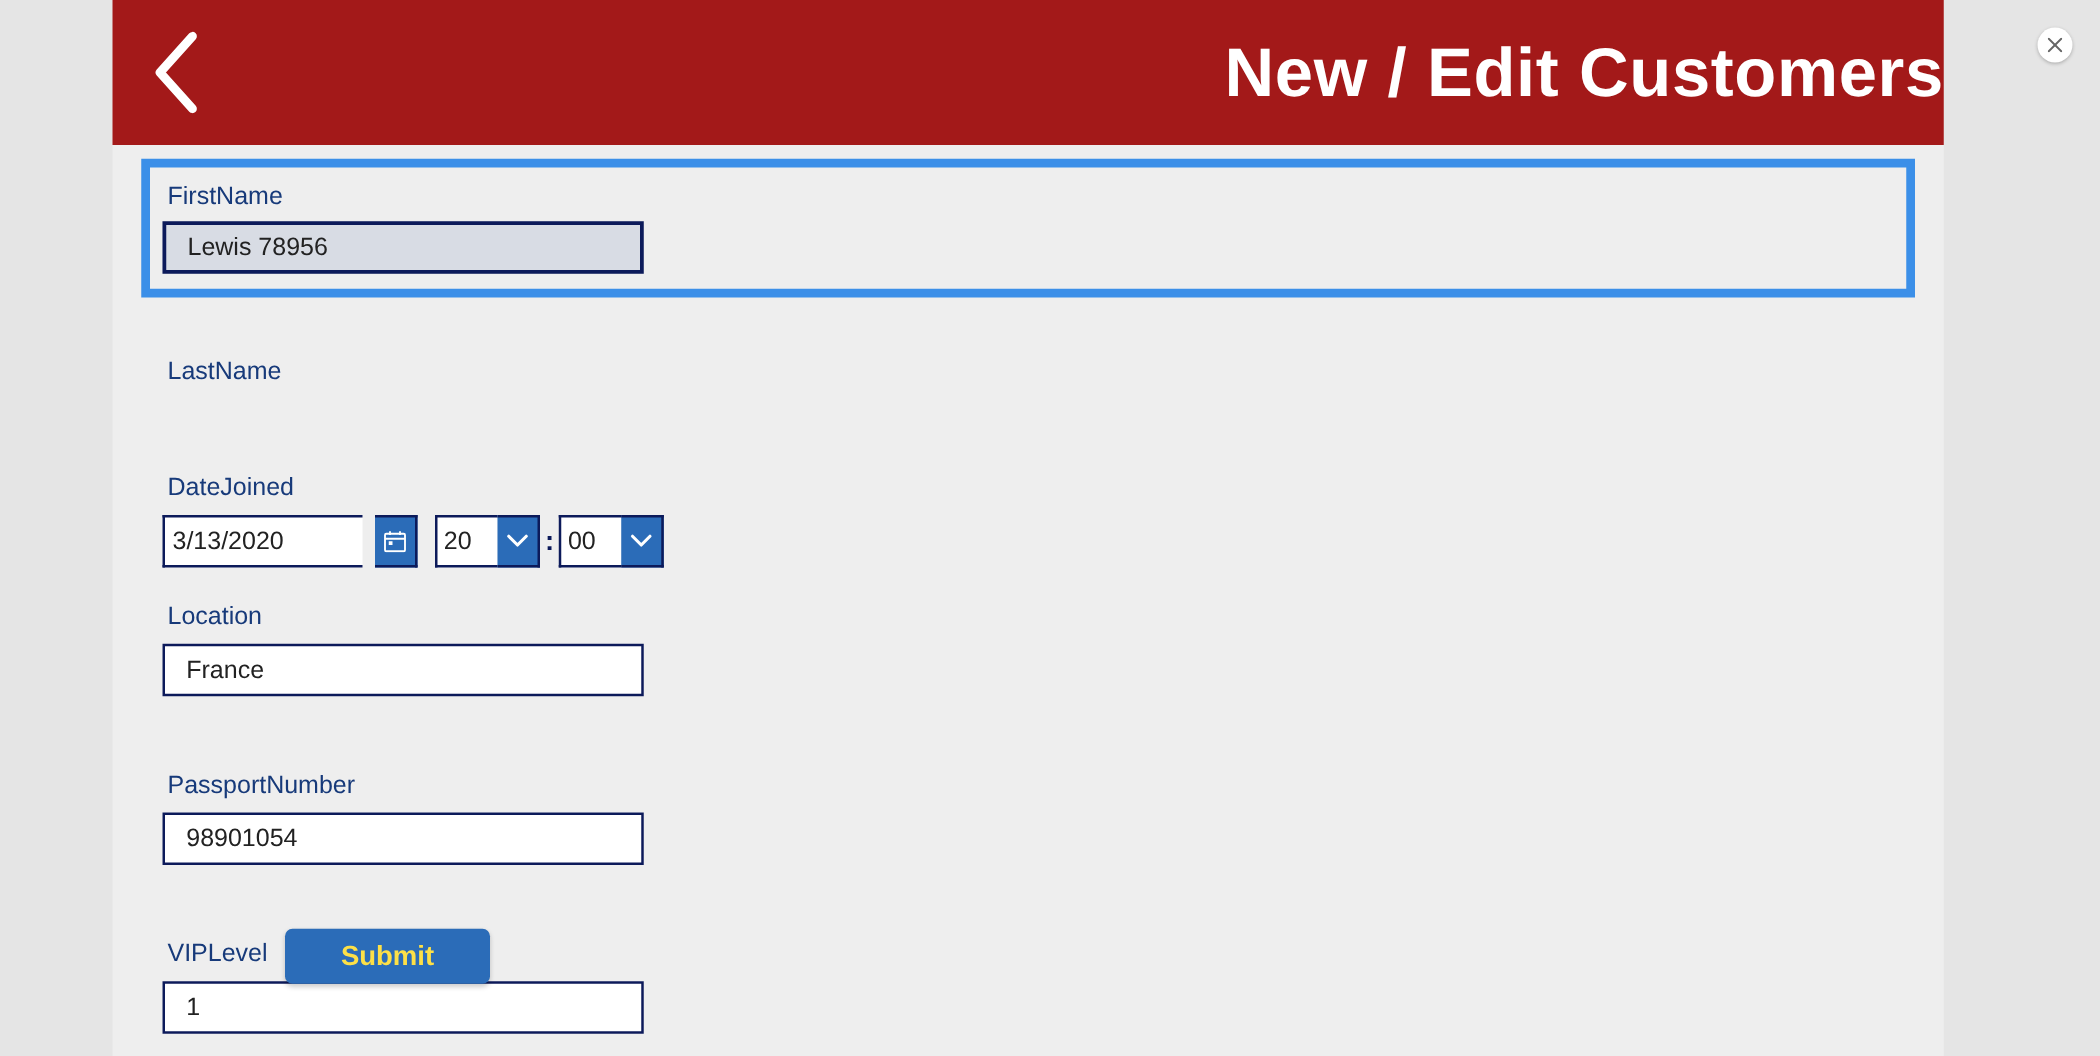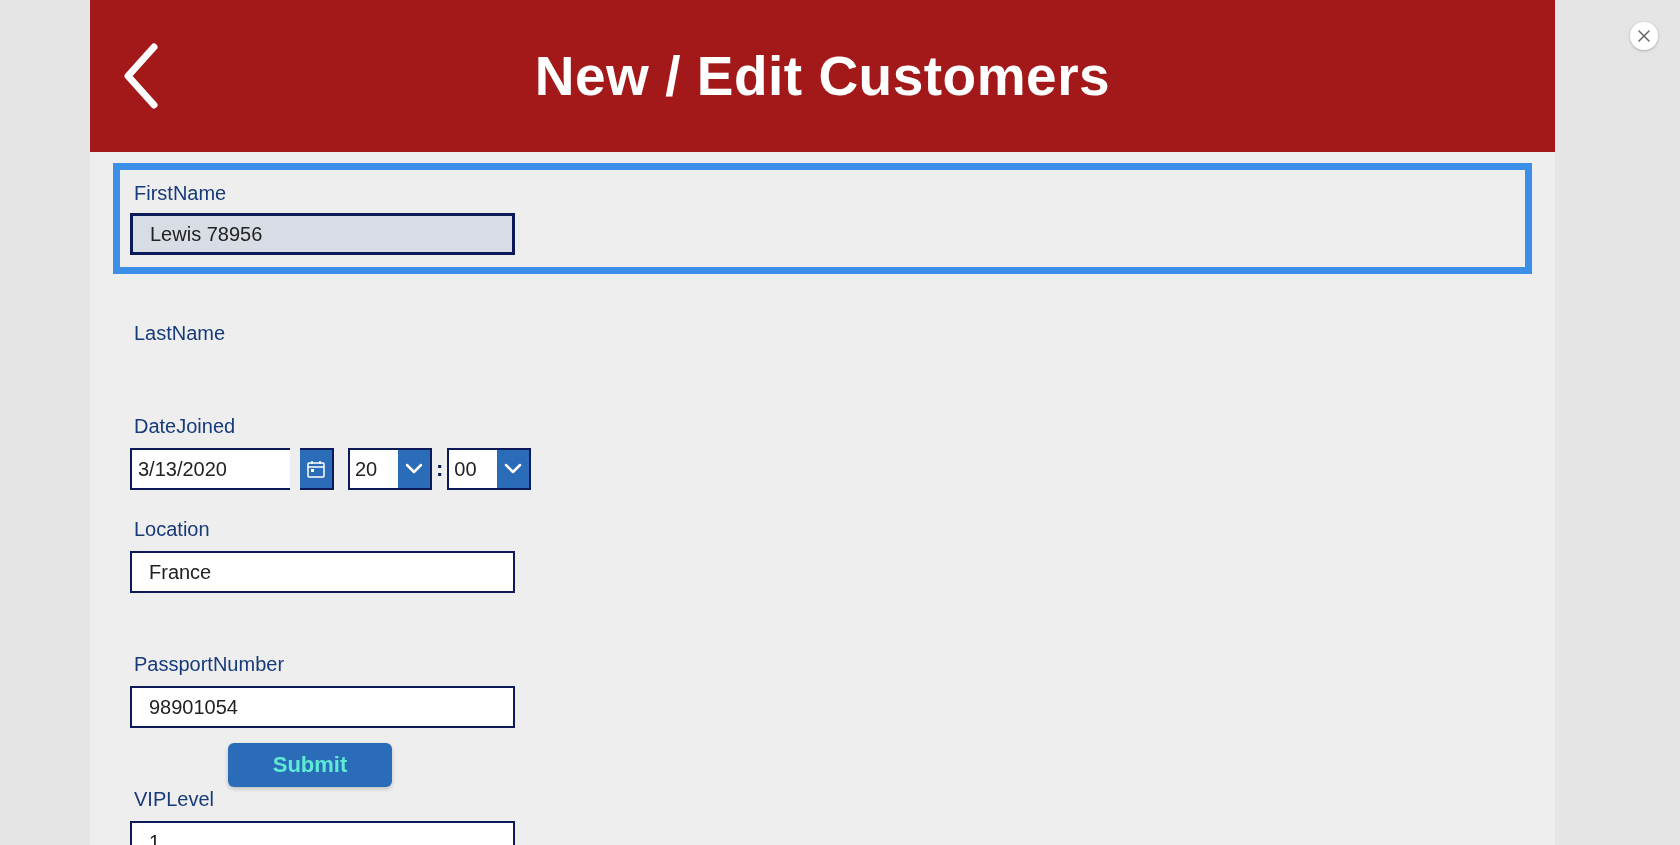"New / Edit Customers" .header-bar { height: 152px -> 116px; justify-content: center -> flex-end }
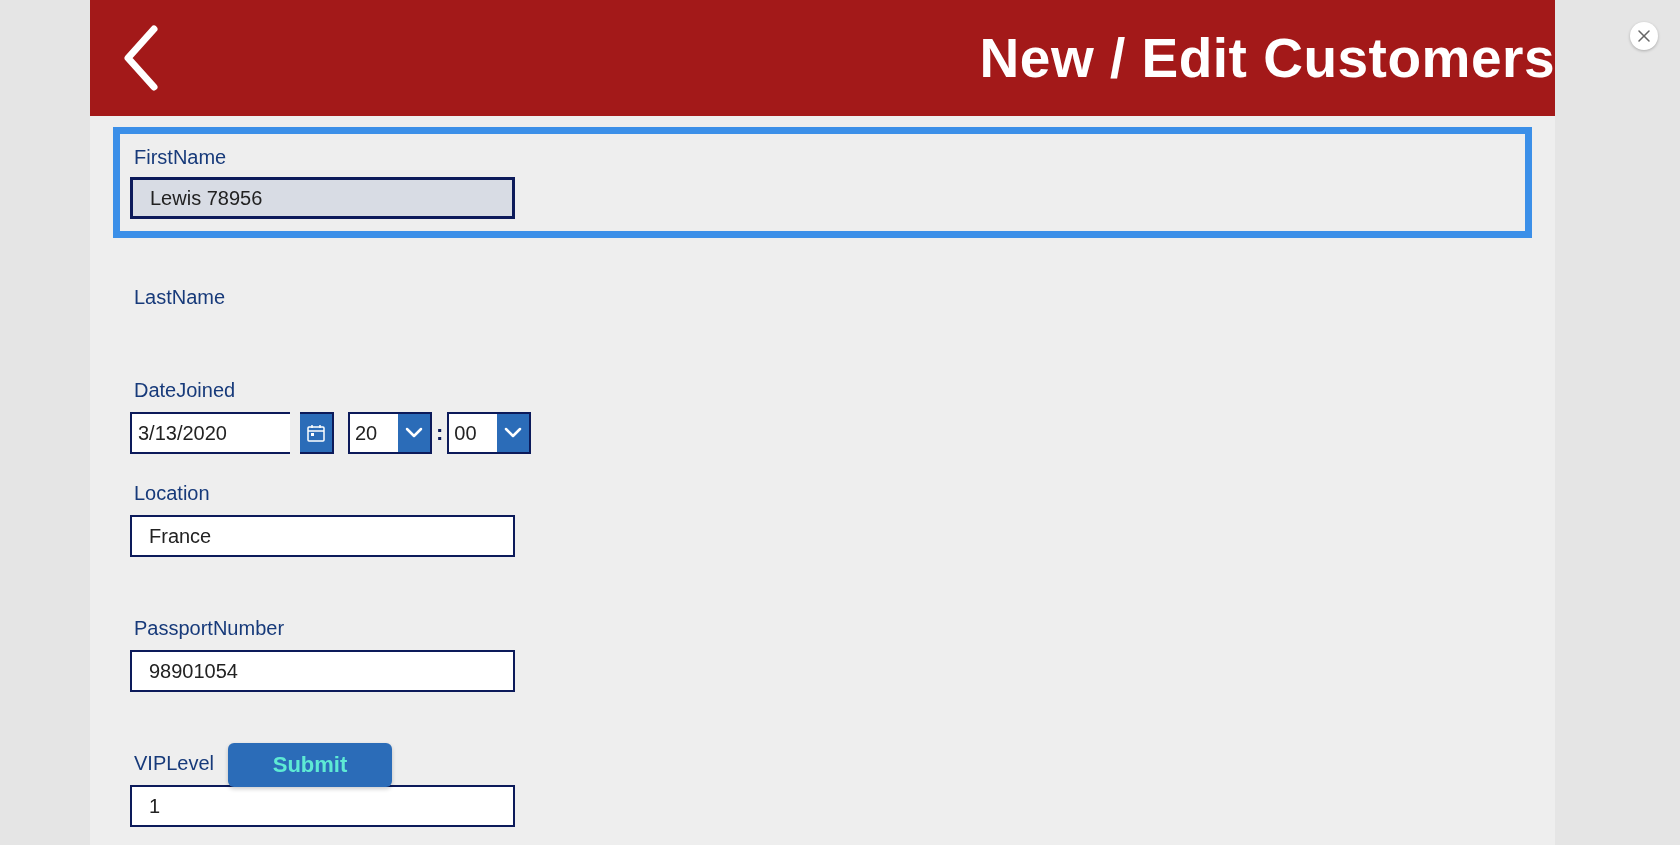"Submit" .submit-btn { color: #5eead4 -> #fde047 }
